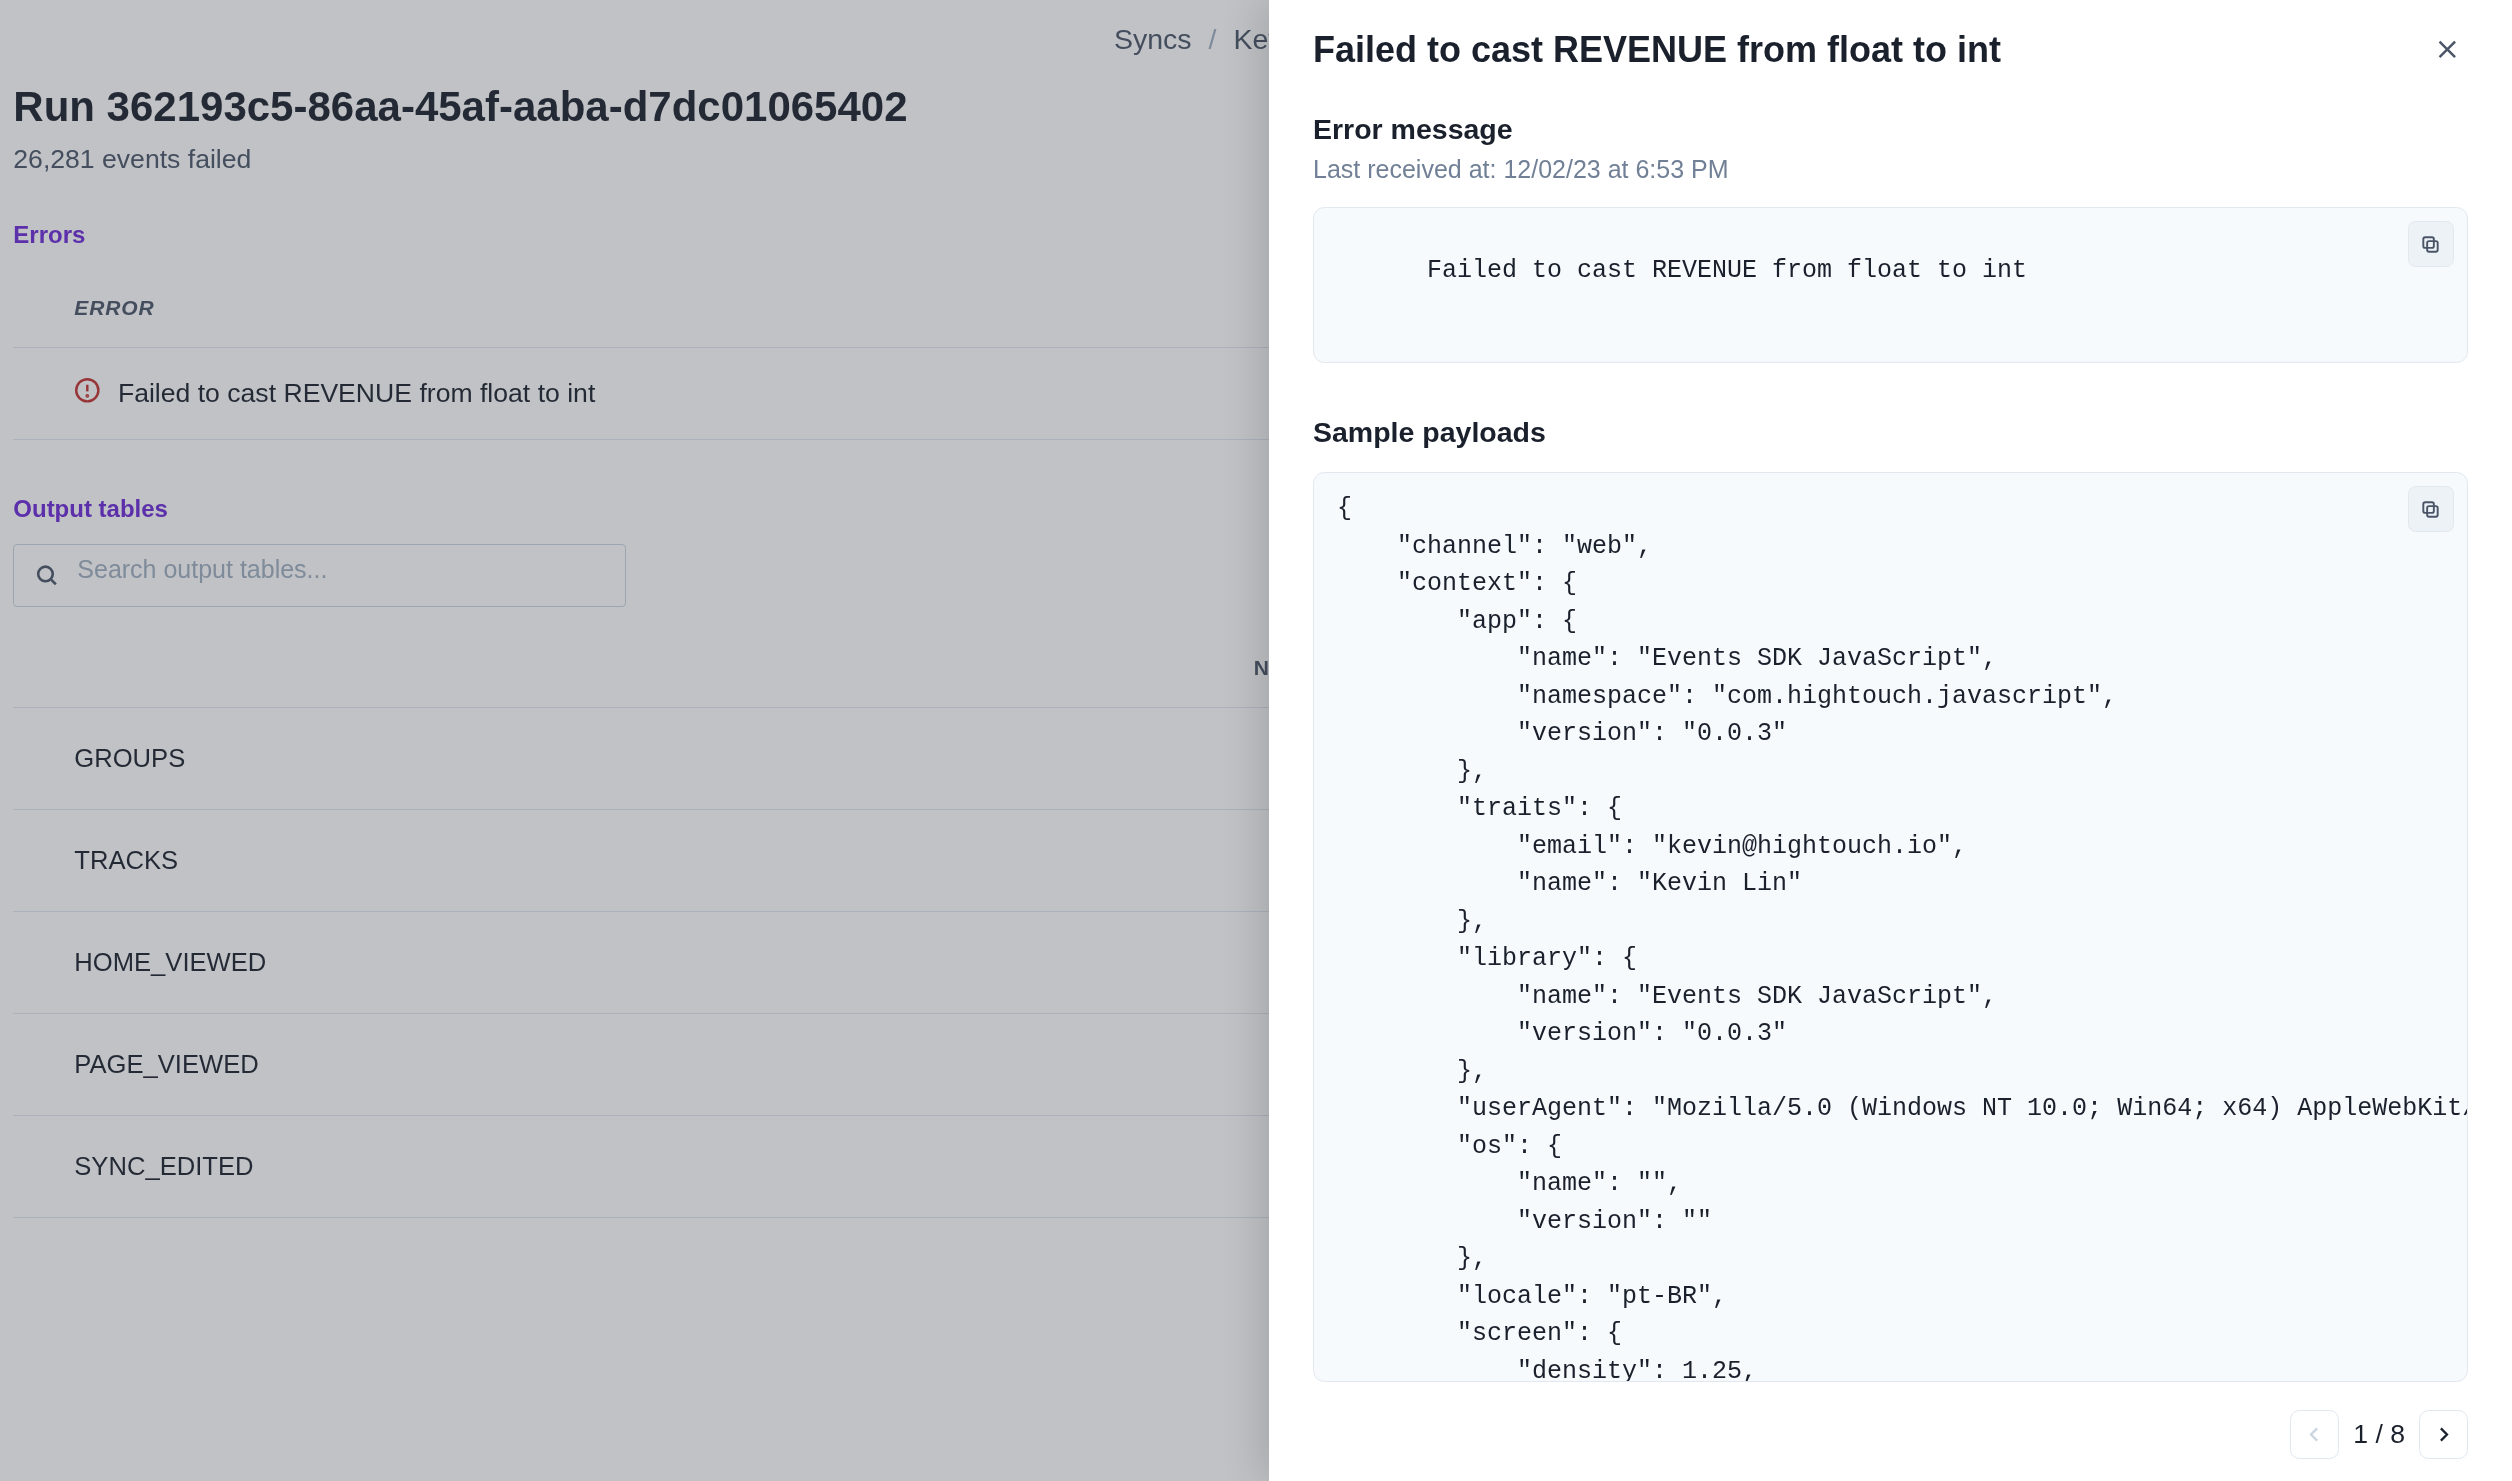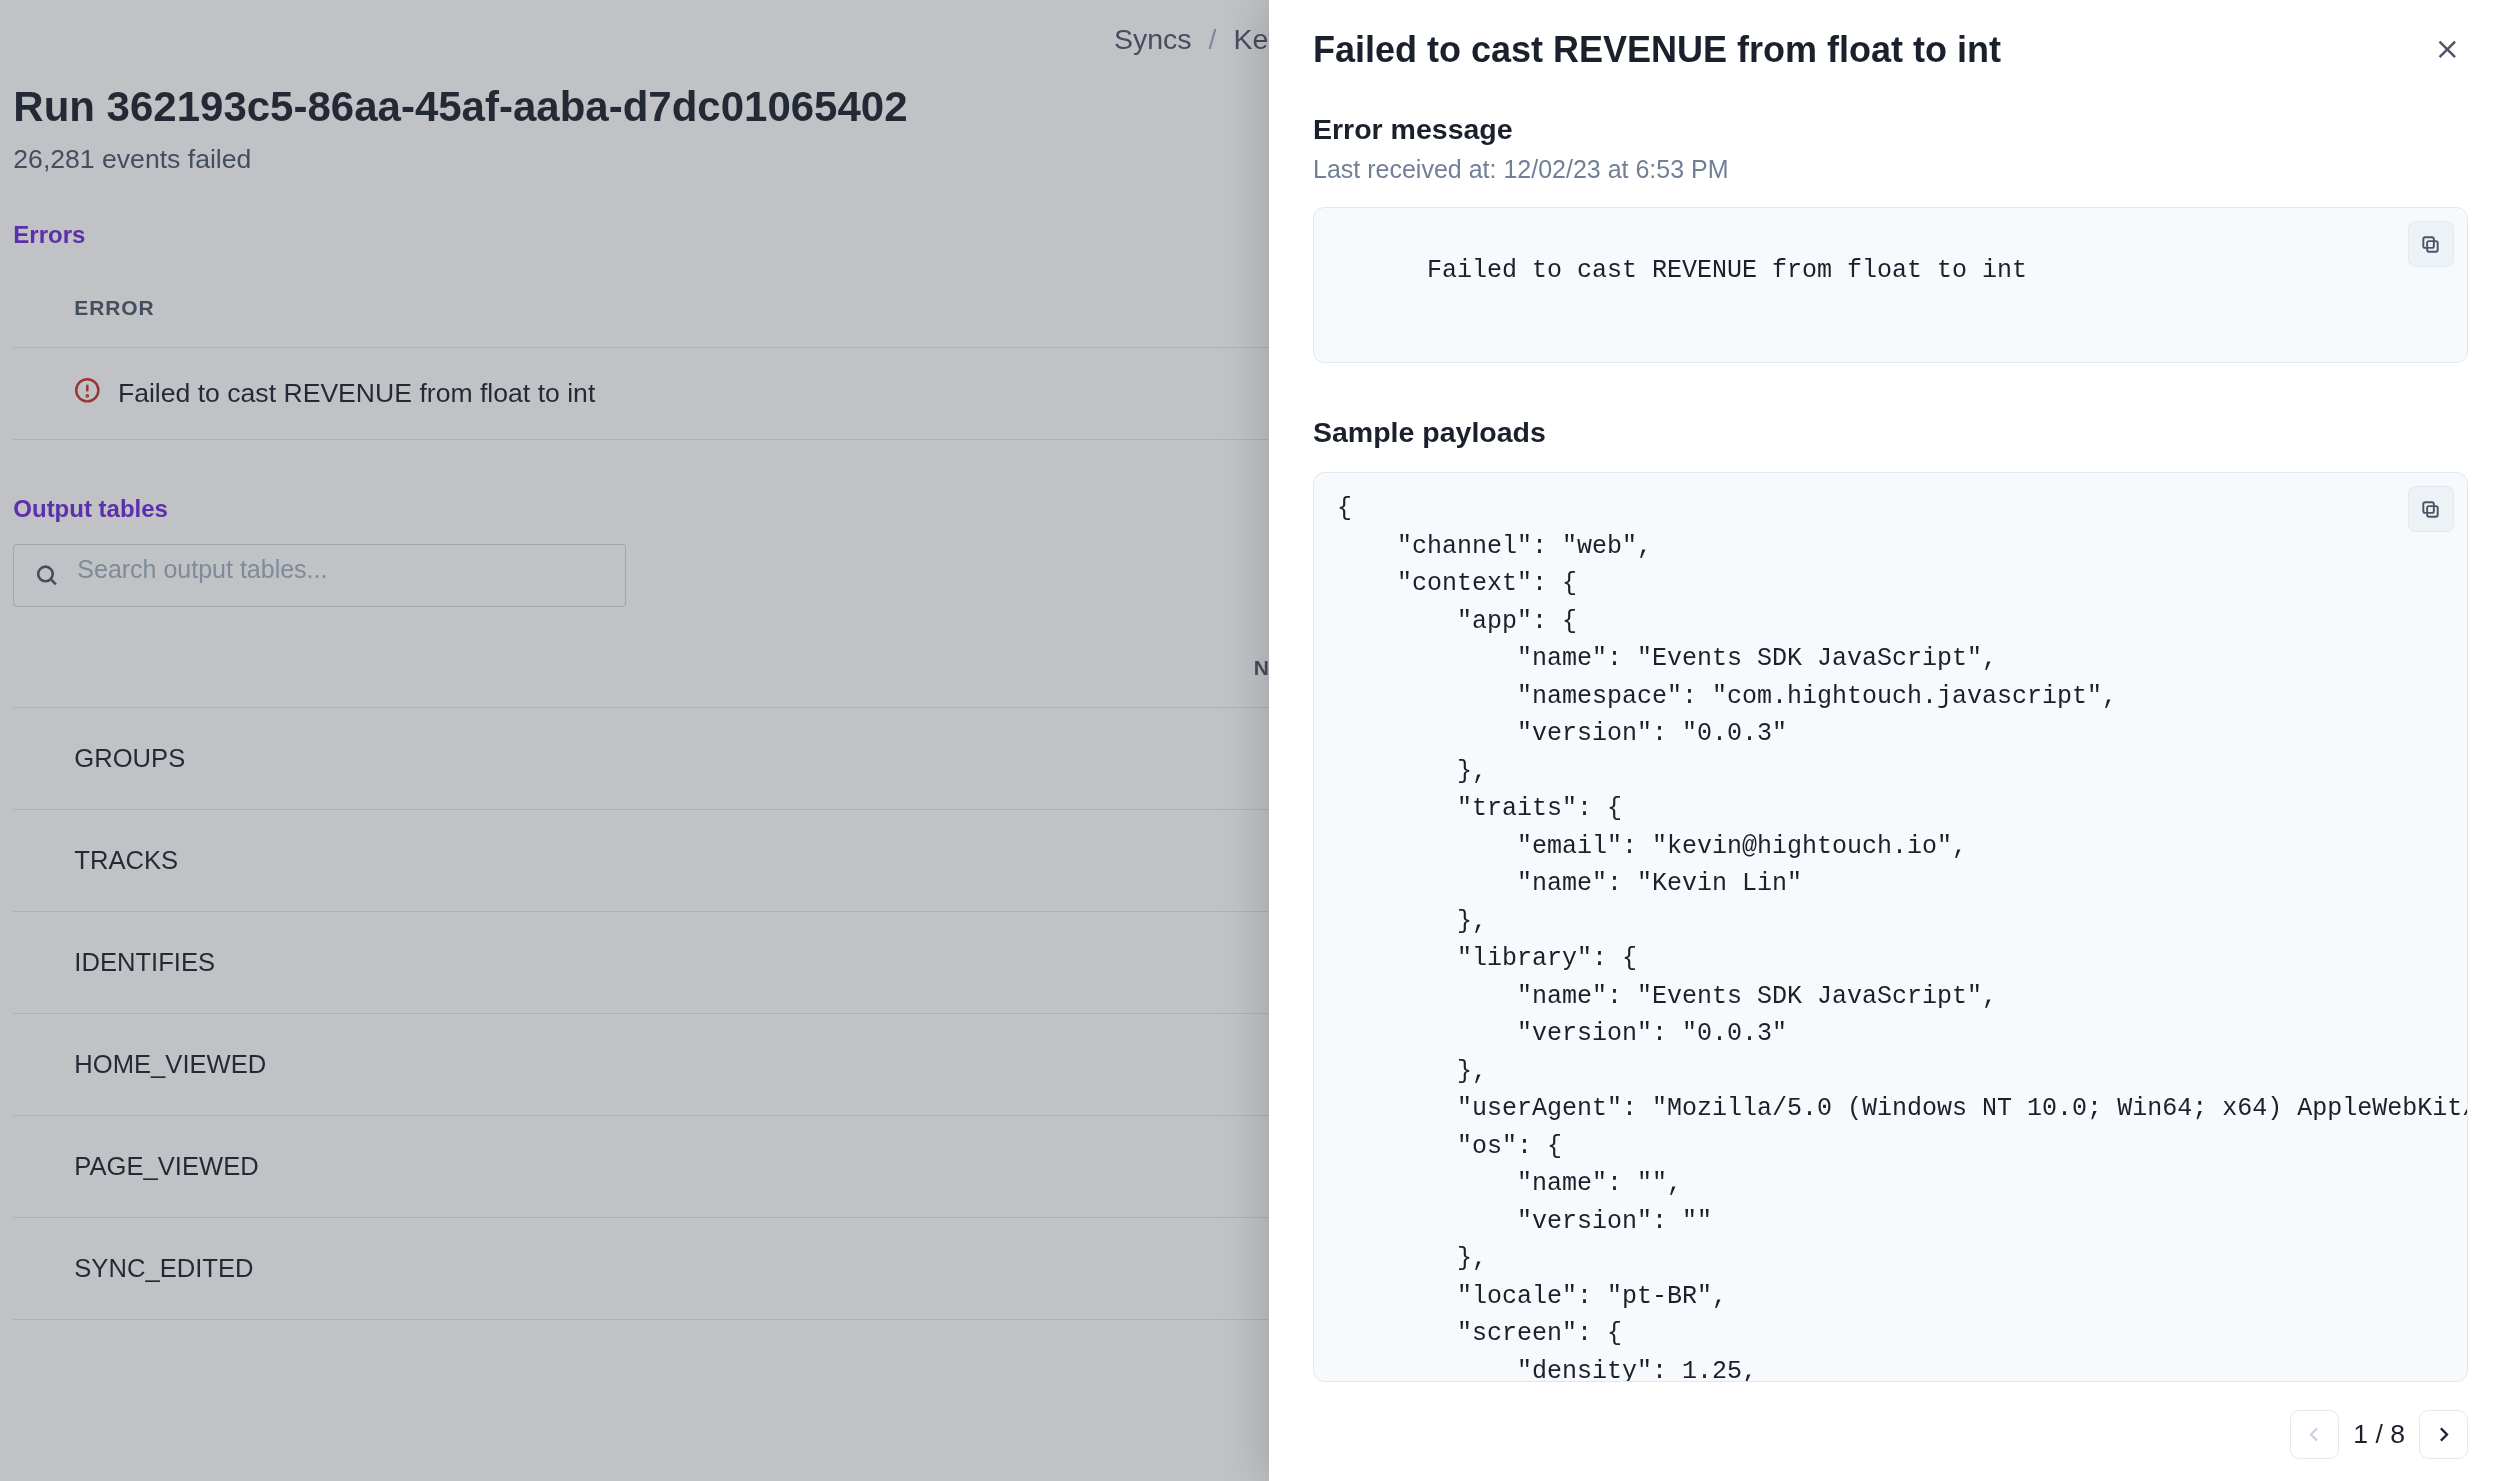"ERROR" .errors-table th { font-style: none -> italic }
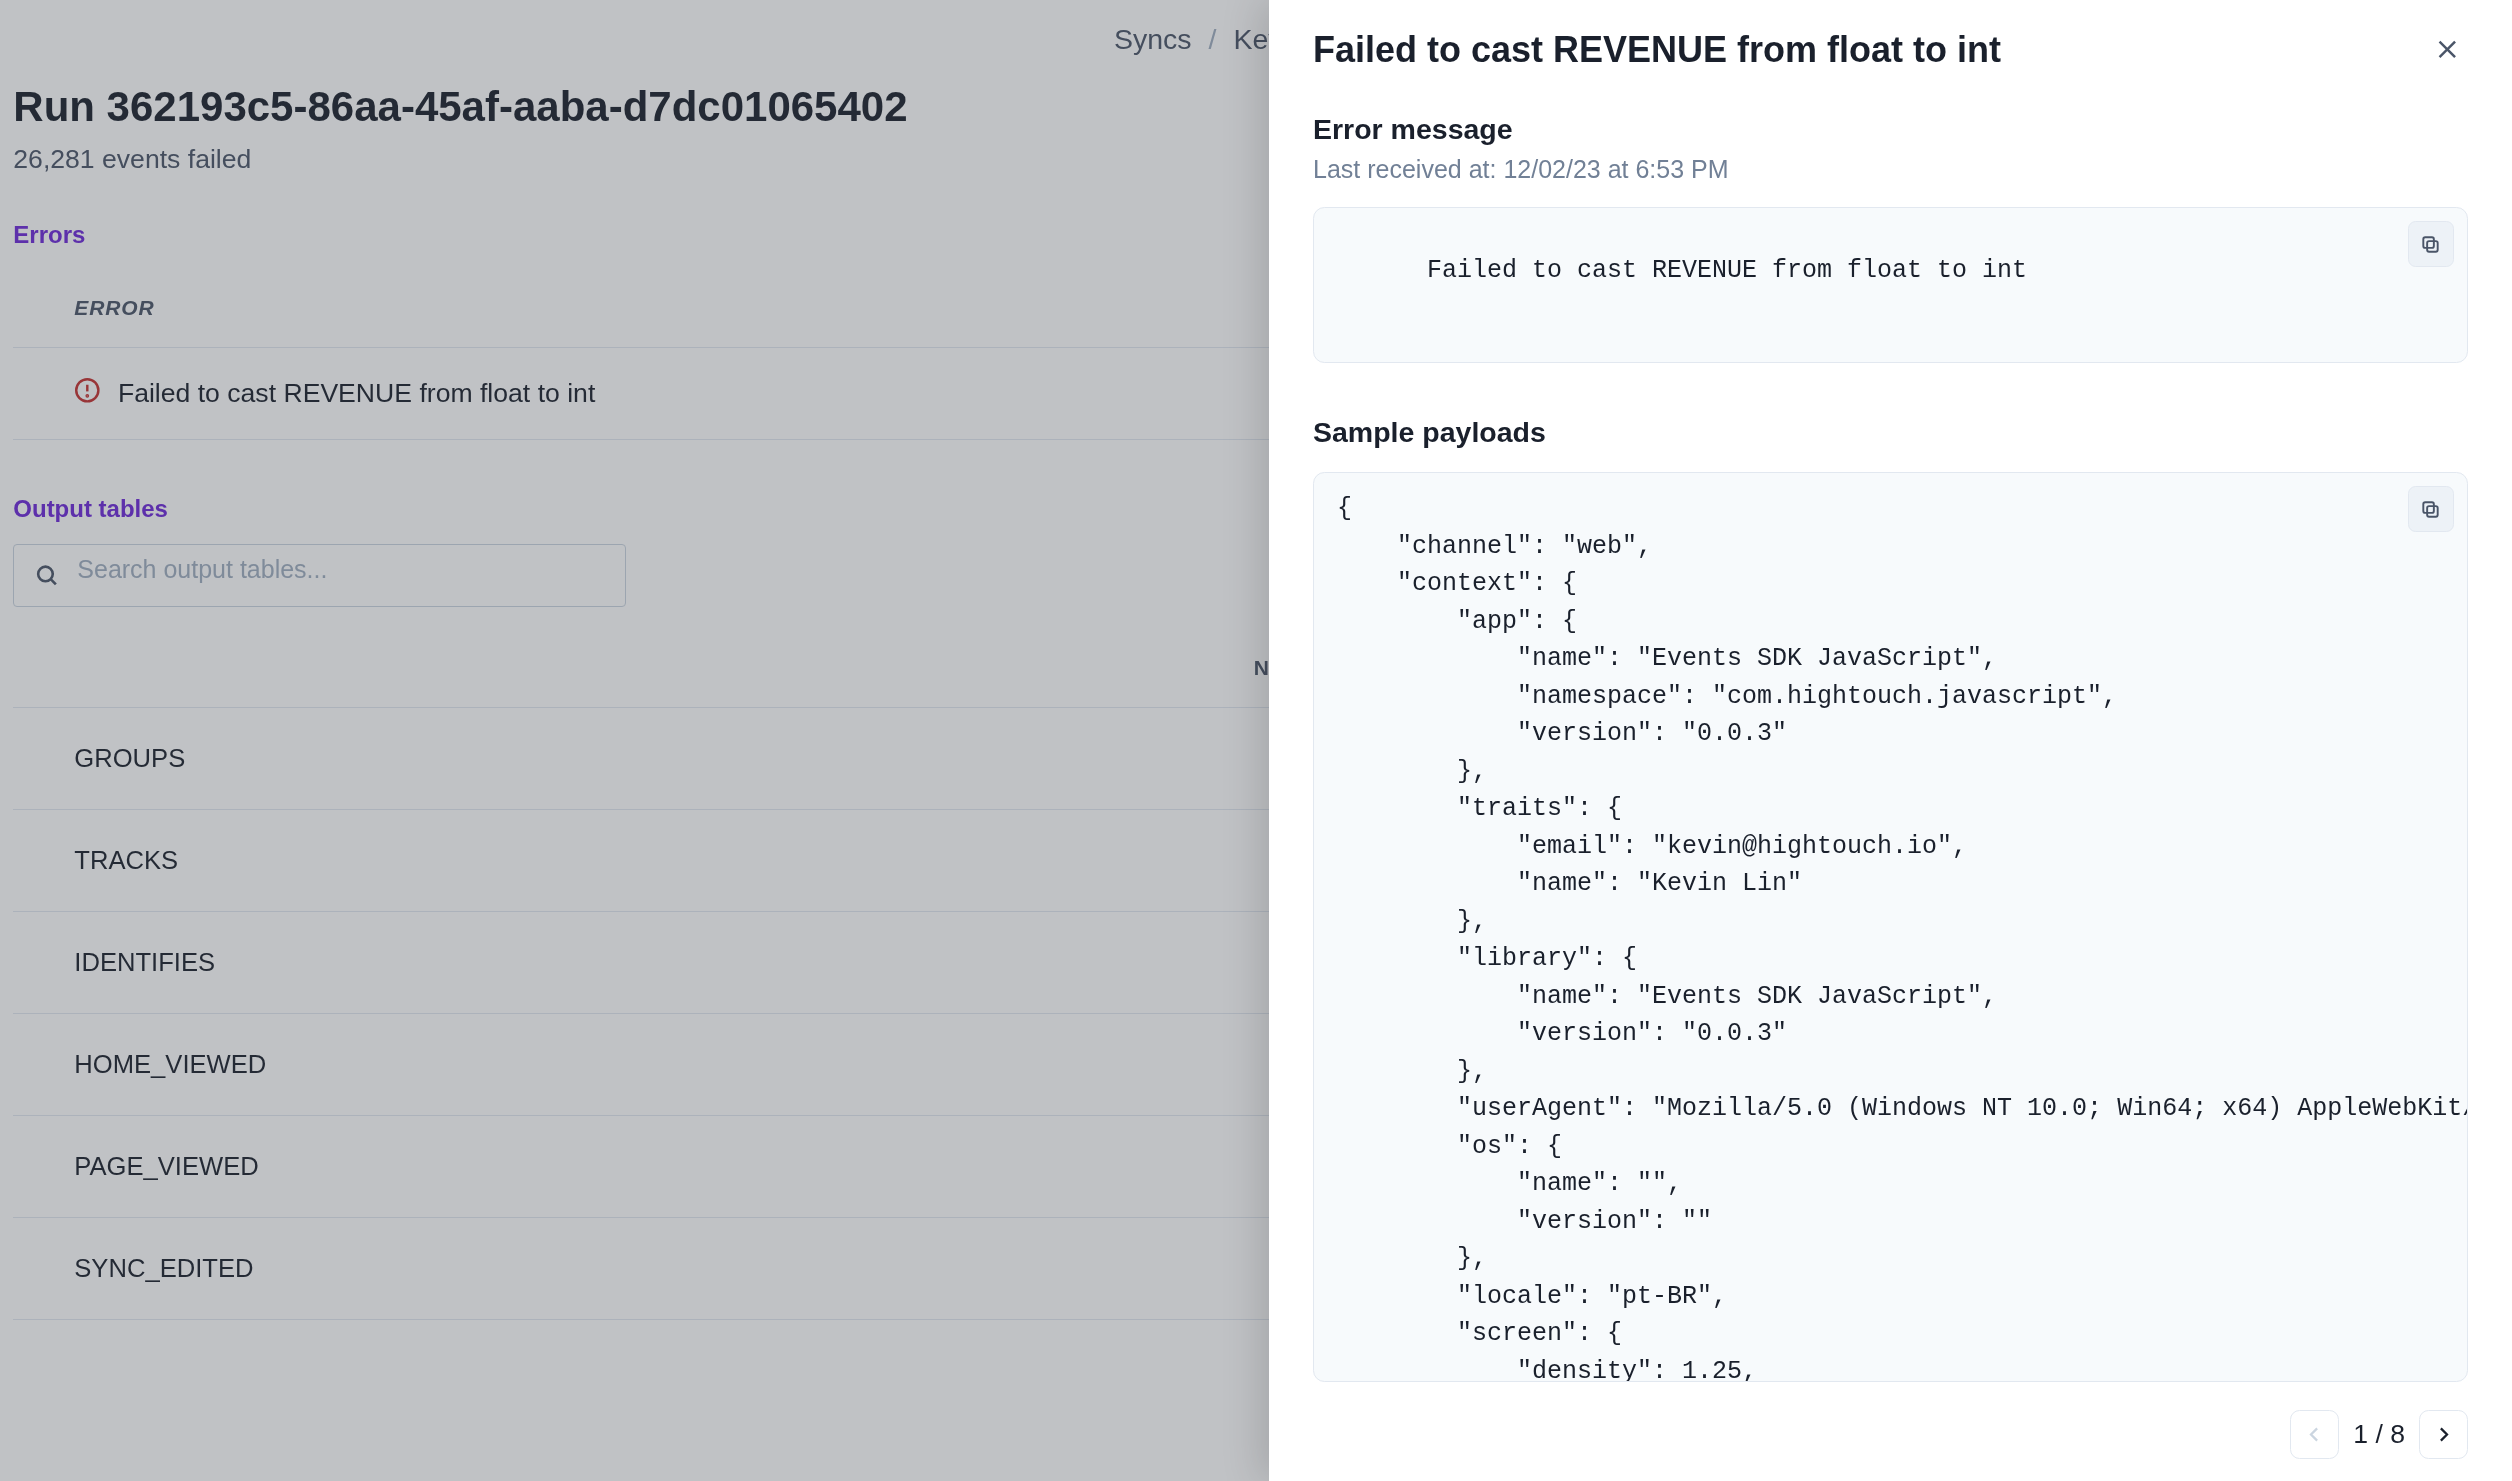"IDENTIFIES" tr { html: <tr> <td>IDENTIFIES</td> </tr> -> none }
